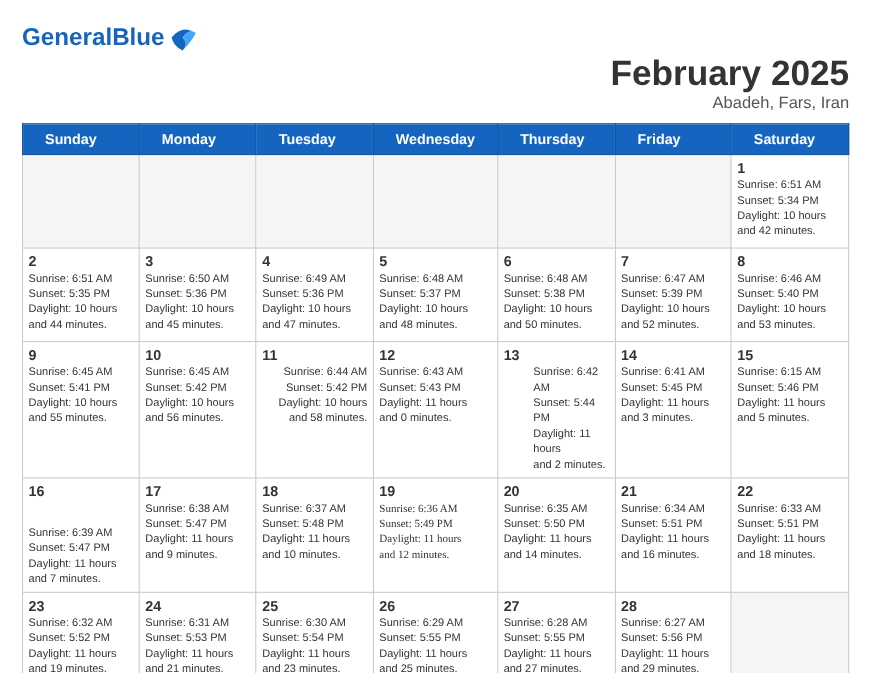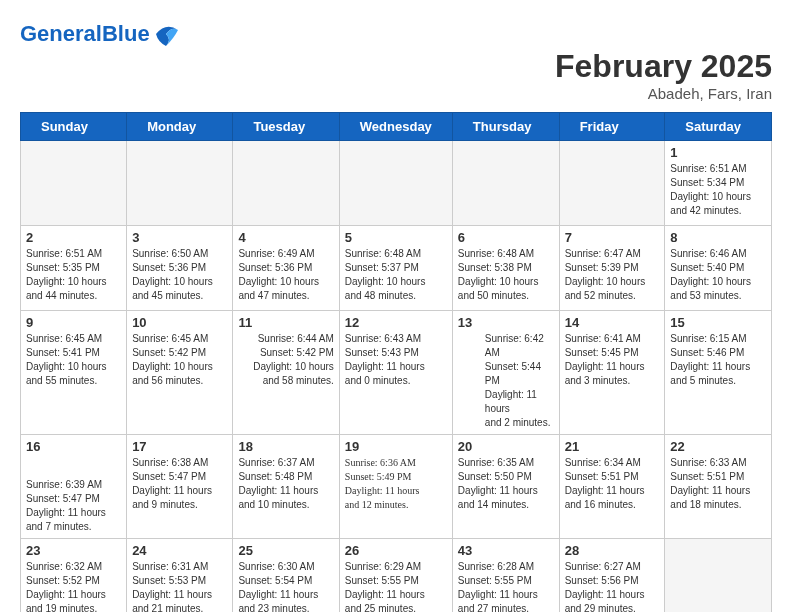"43" span.day-num { text: 43 -> 27 }
